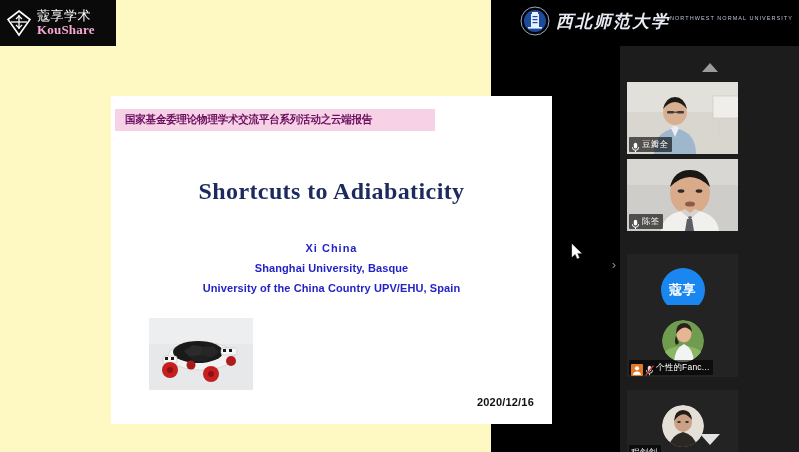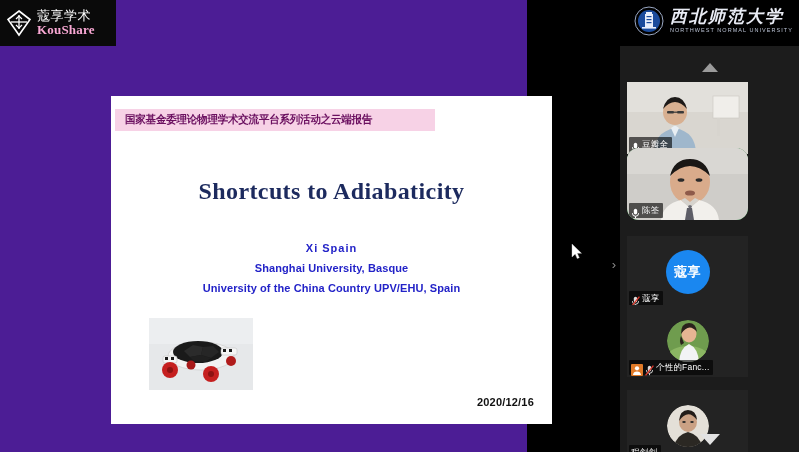"西北师范大学" #university-logo .uni-text { flex-direction: column -> row }
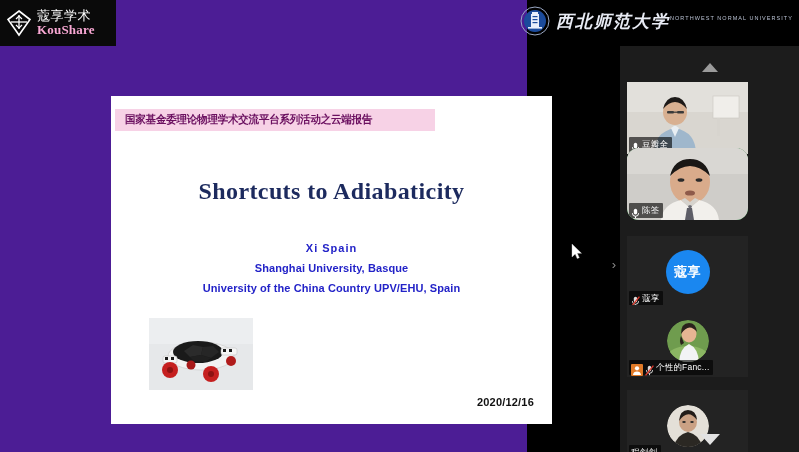"国家基金委理论物理学术交流平台系列活动之云端报告" #slide-stage { background: #4c1d95 -> #fef9c3; padding-left: 36px -> none }
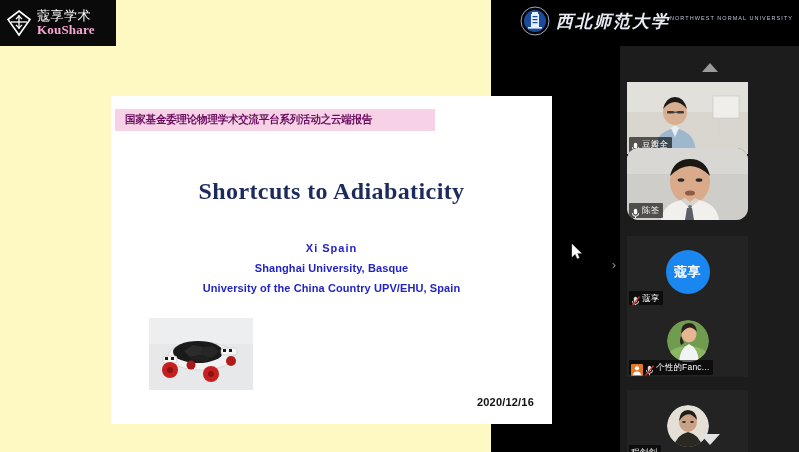"豆瓣全" .tile { width: 121px -> 111px }
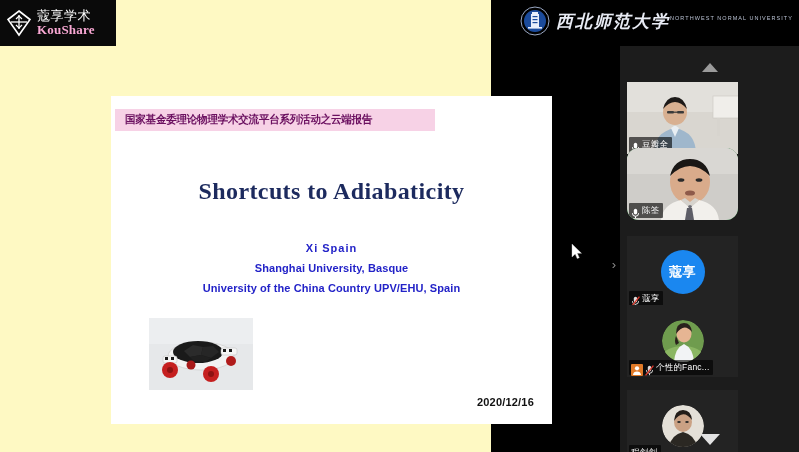"陈筌" div.tile { border-radius: 12px -> none; top: 102px -> 113px }
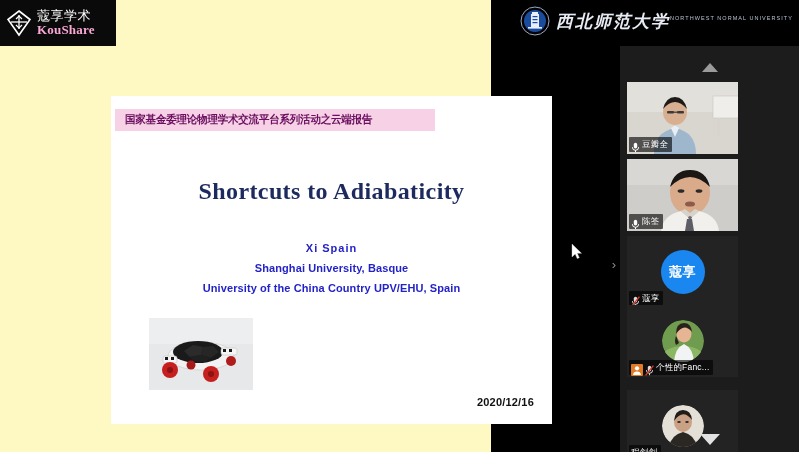"Xi Spain" div.line { text: Spain -> China }
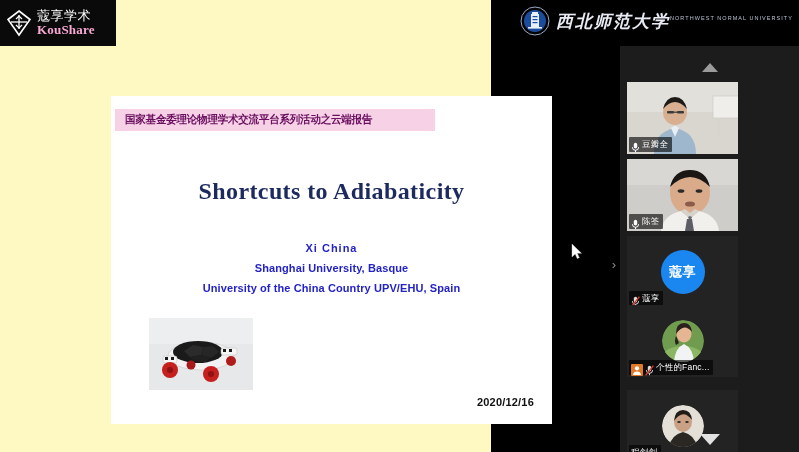"蔻享" div.tile { top: 190px -> 208px }
